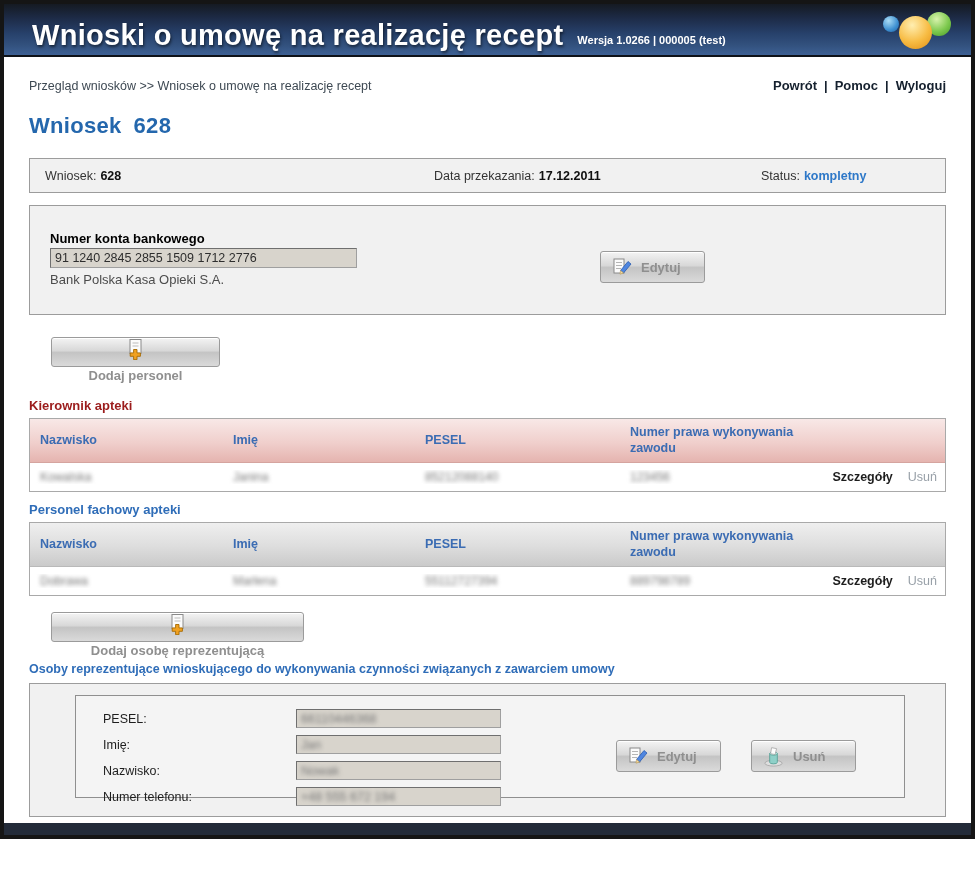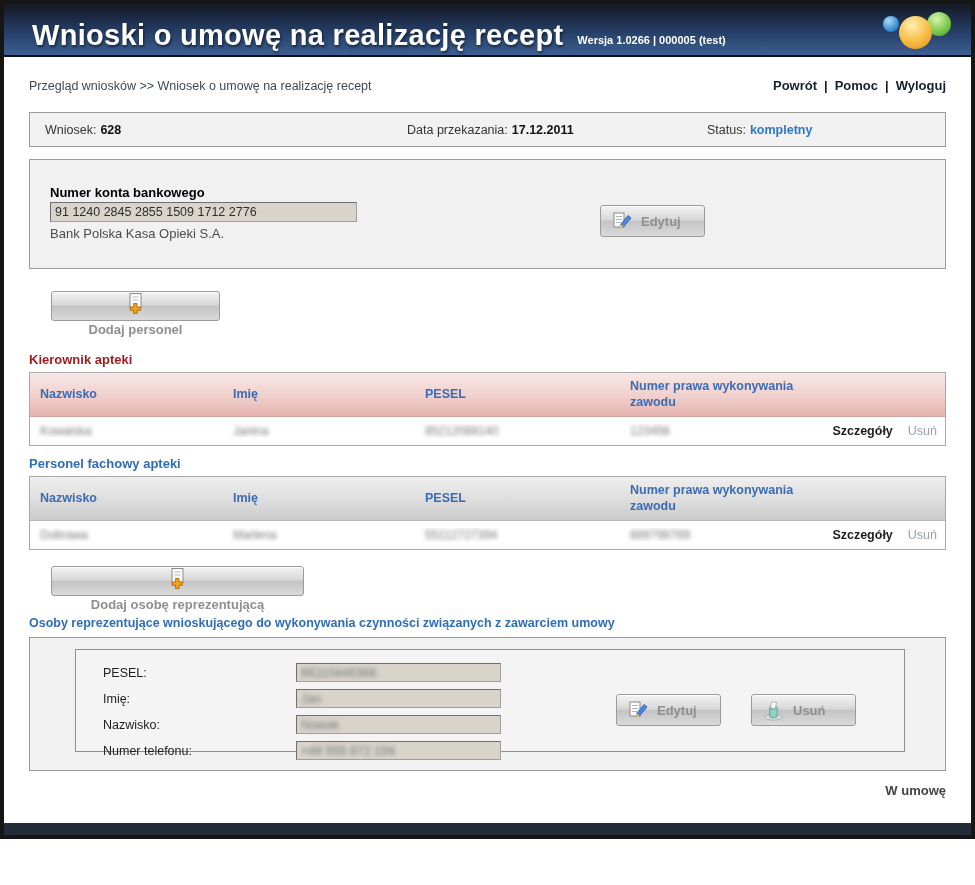"Wniosek" div.page-title { html: none -> <div> <span>Wniosek</span> <span>628</span> </div> }
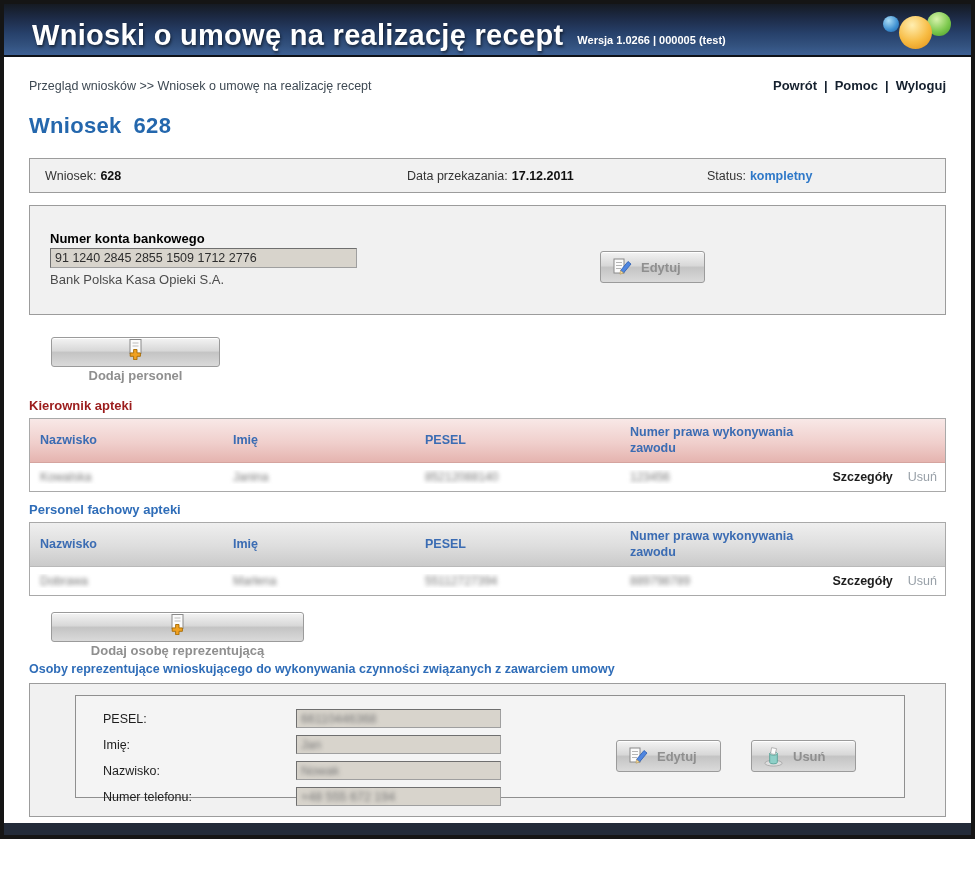"Wniosek: 628" .panel { gap: none -> 27px }
